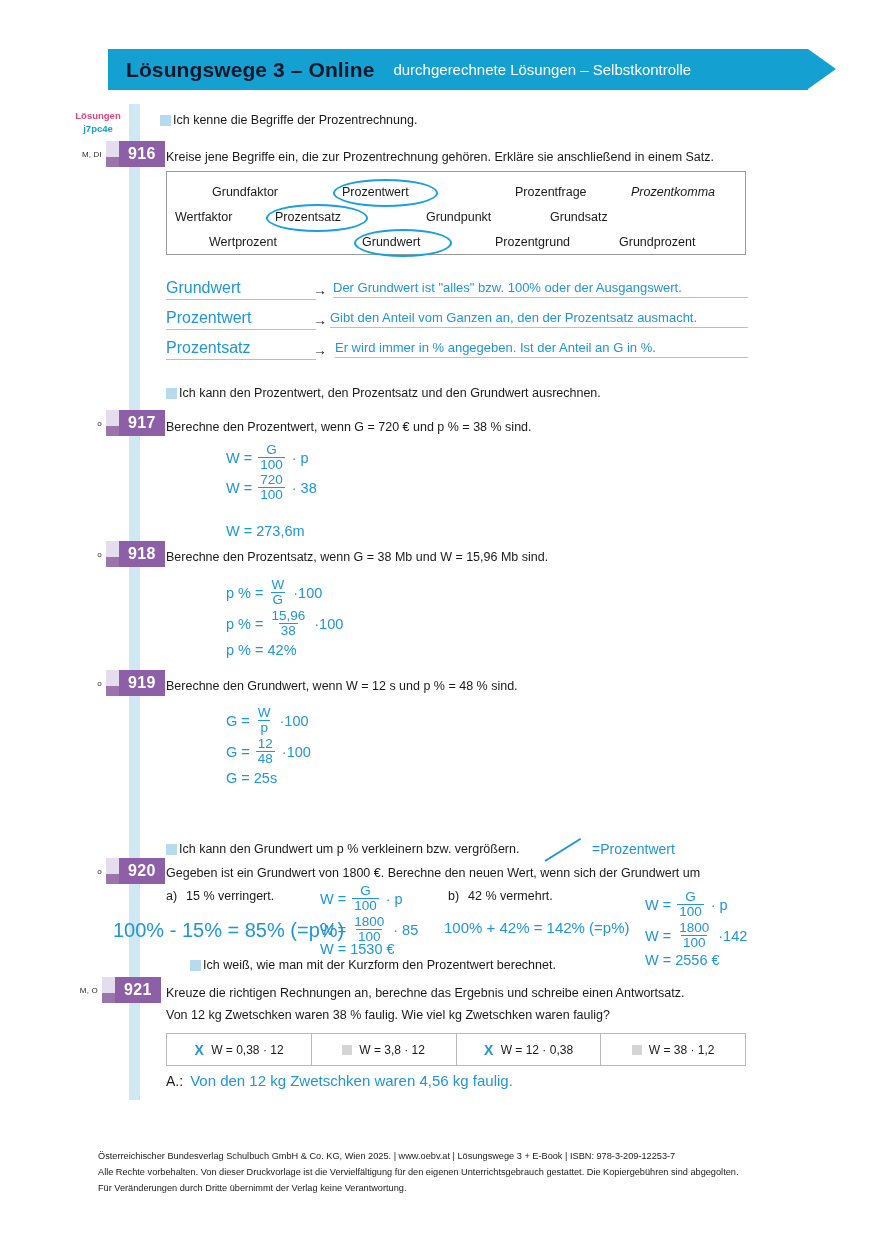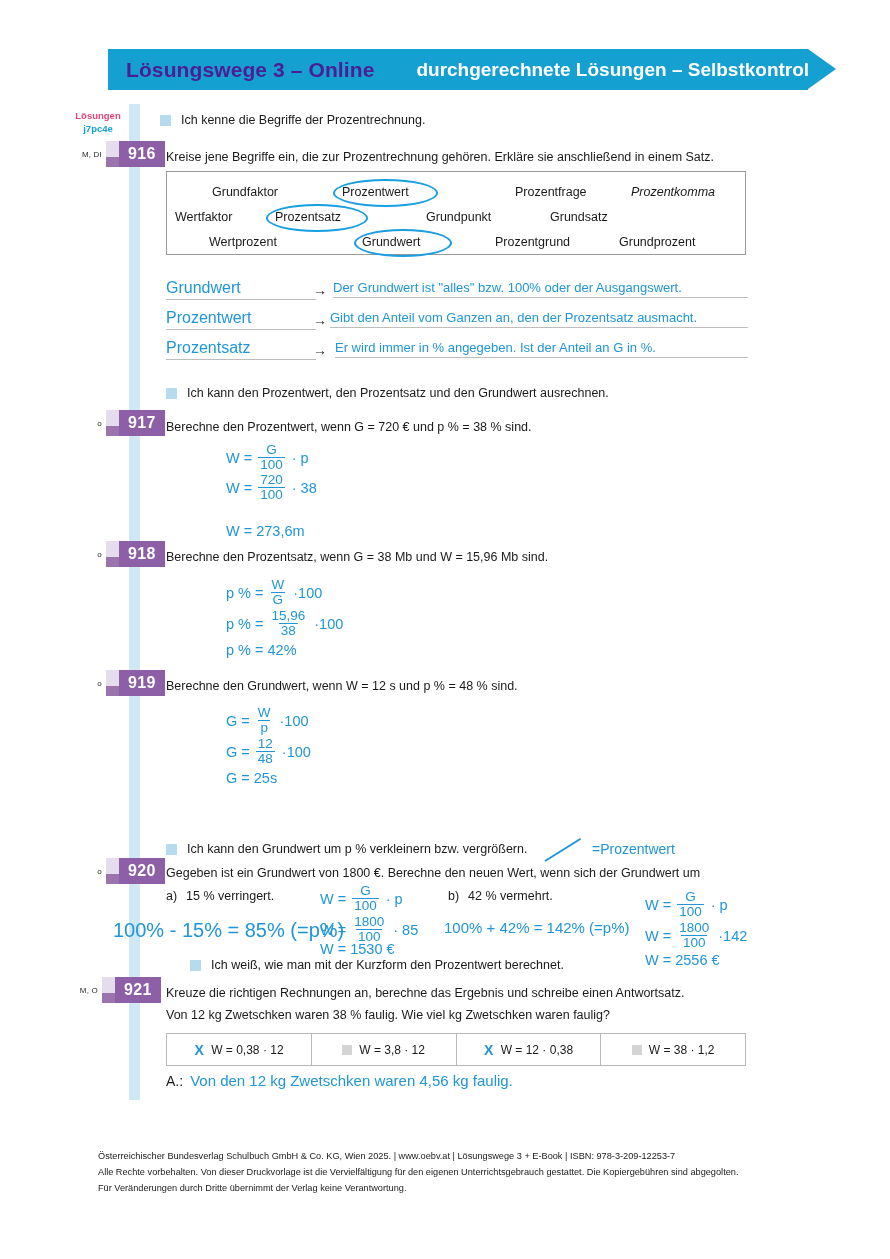"Lösungswege 3 – Online" .banner h1 { color: #4c1d95 -> #0f172a }
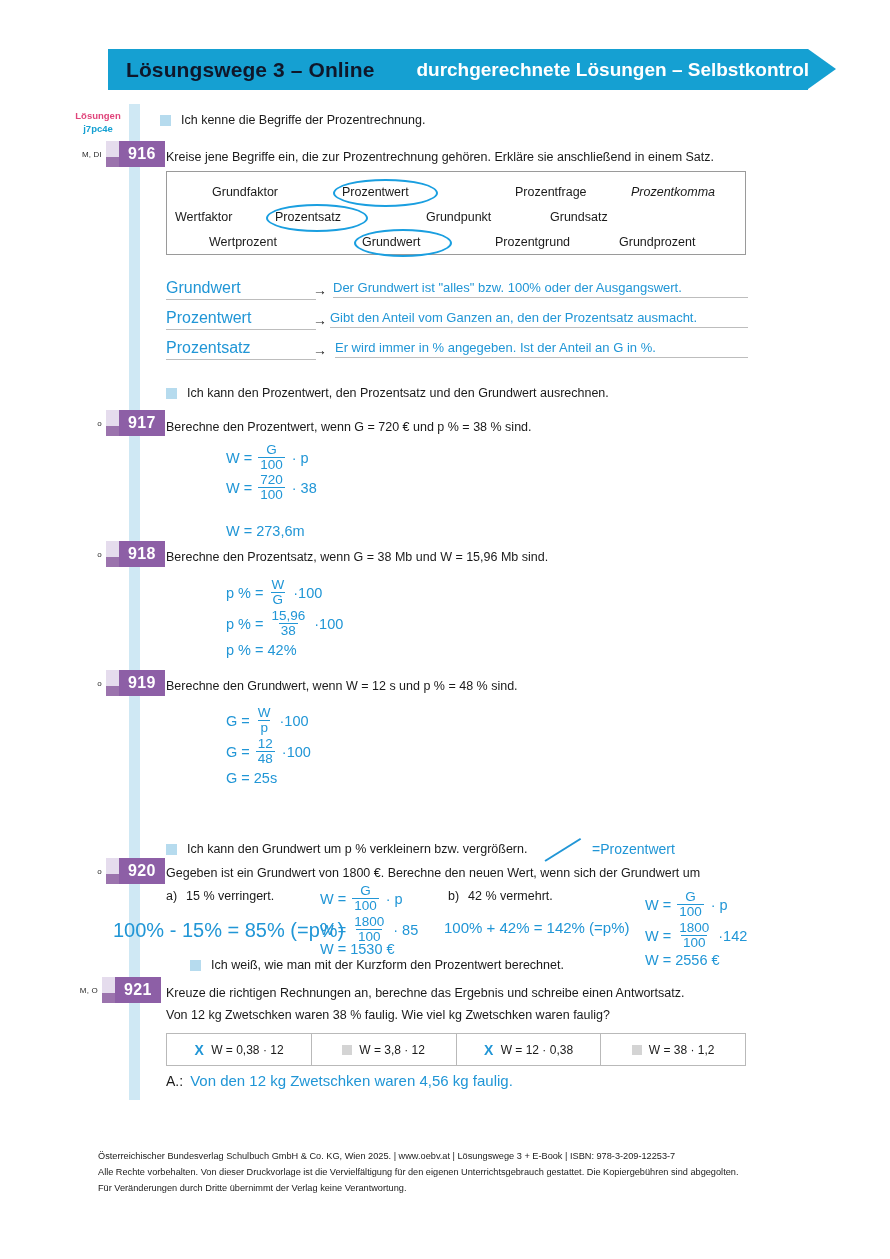"durchgerechnete Lösungen –" .banner h2 { font-size: 19px -> 15px; font-weight: bold -> normal; margin: 0 0 0 42px -> 0 0 0 19px }
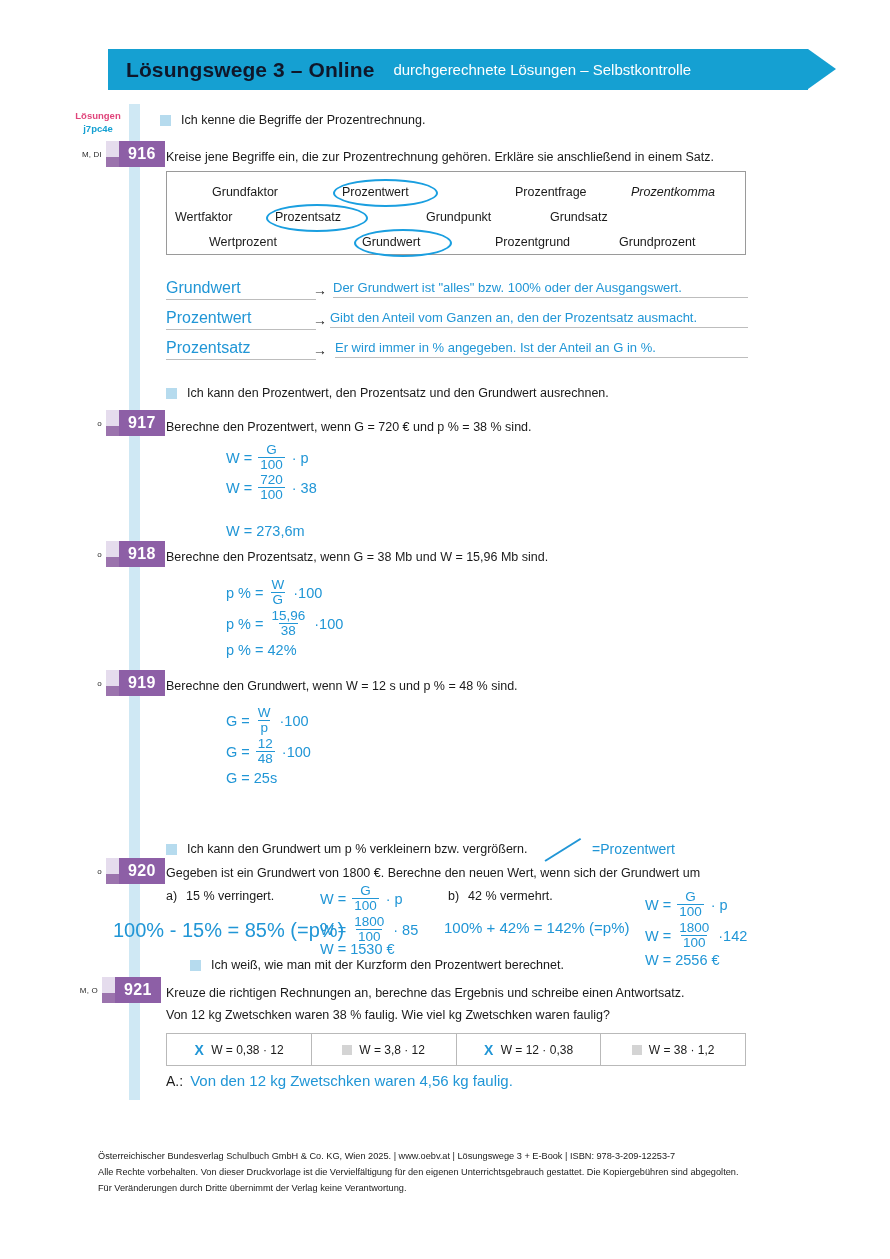"Ich kenne die Begriffe der" .cando { gap: 10px -> 2px }
